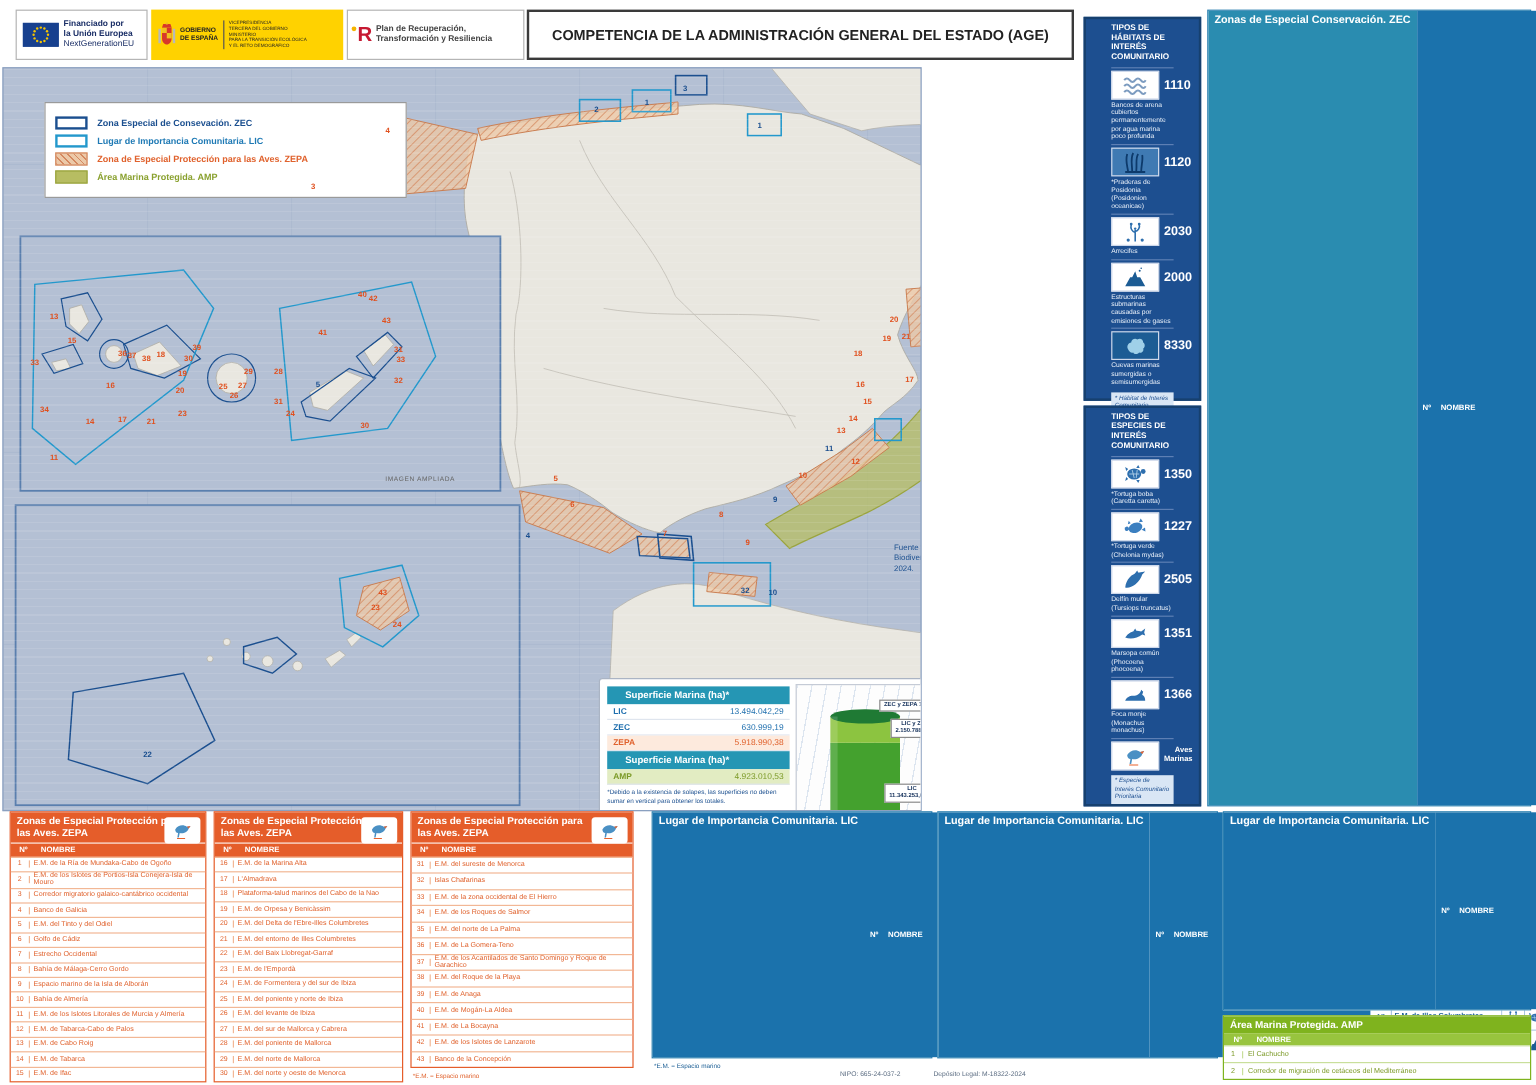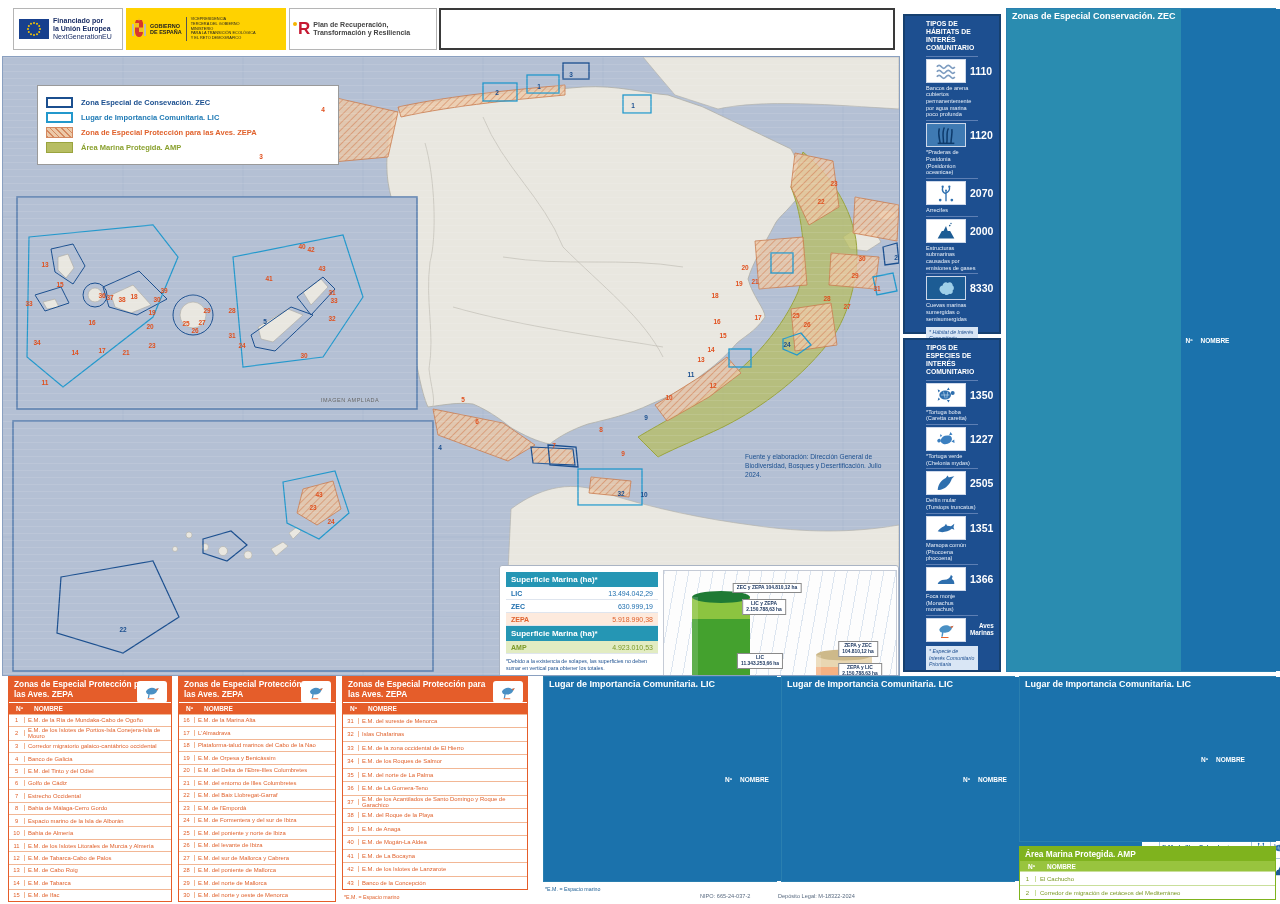"COMPETENCIA DE LA ADMINISTRACIÓN GENERAL" div.t { html: none -> <div>COMPETENCIA DE LA ADMINISTRACIÓN GENERAL DEL ESTADO (AGE)</div> }
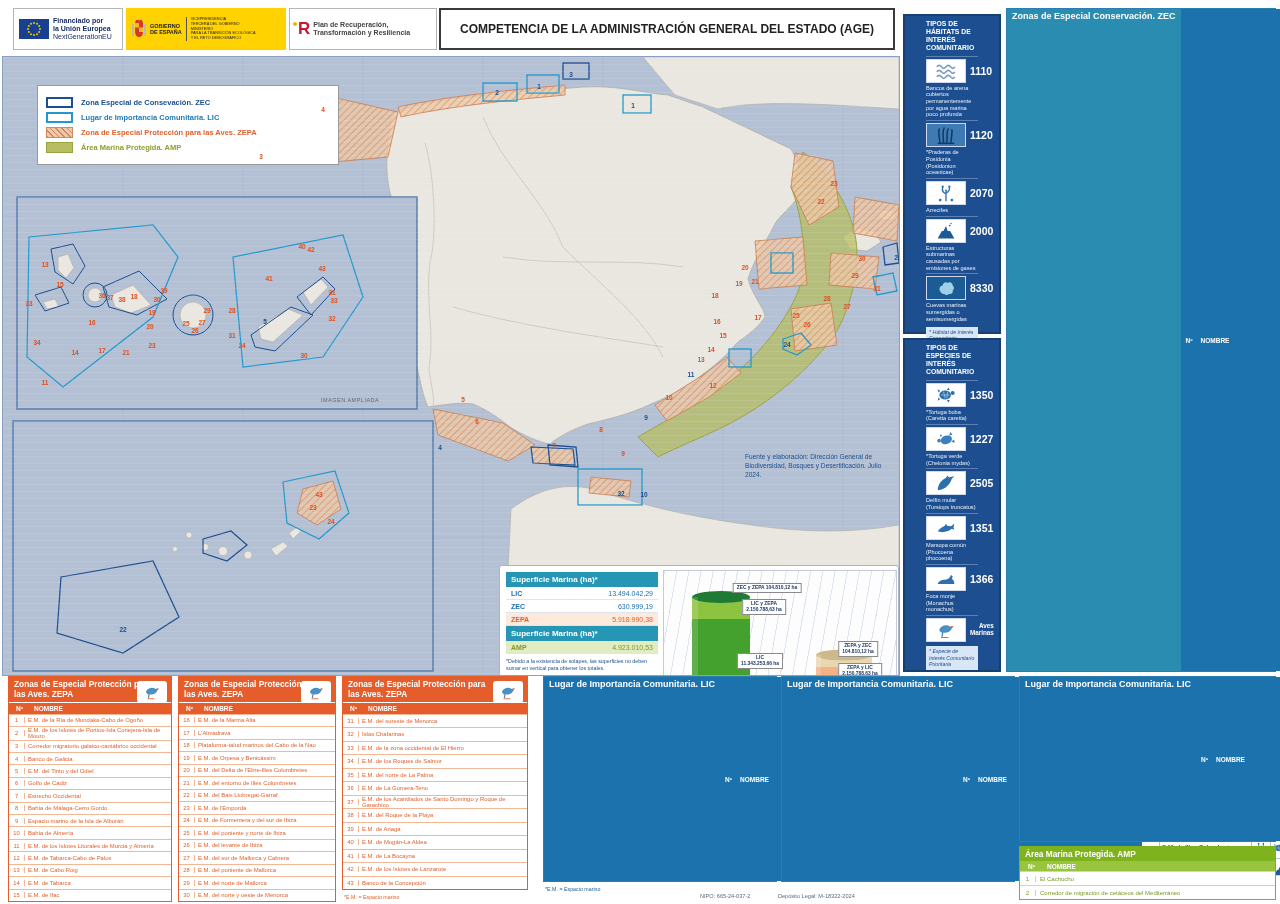"Zona Especial de Consevación. ZEC" #map { width: 898px -> 766px }
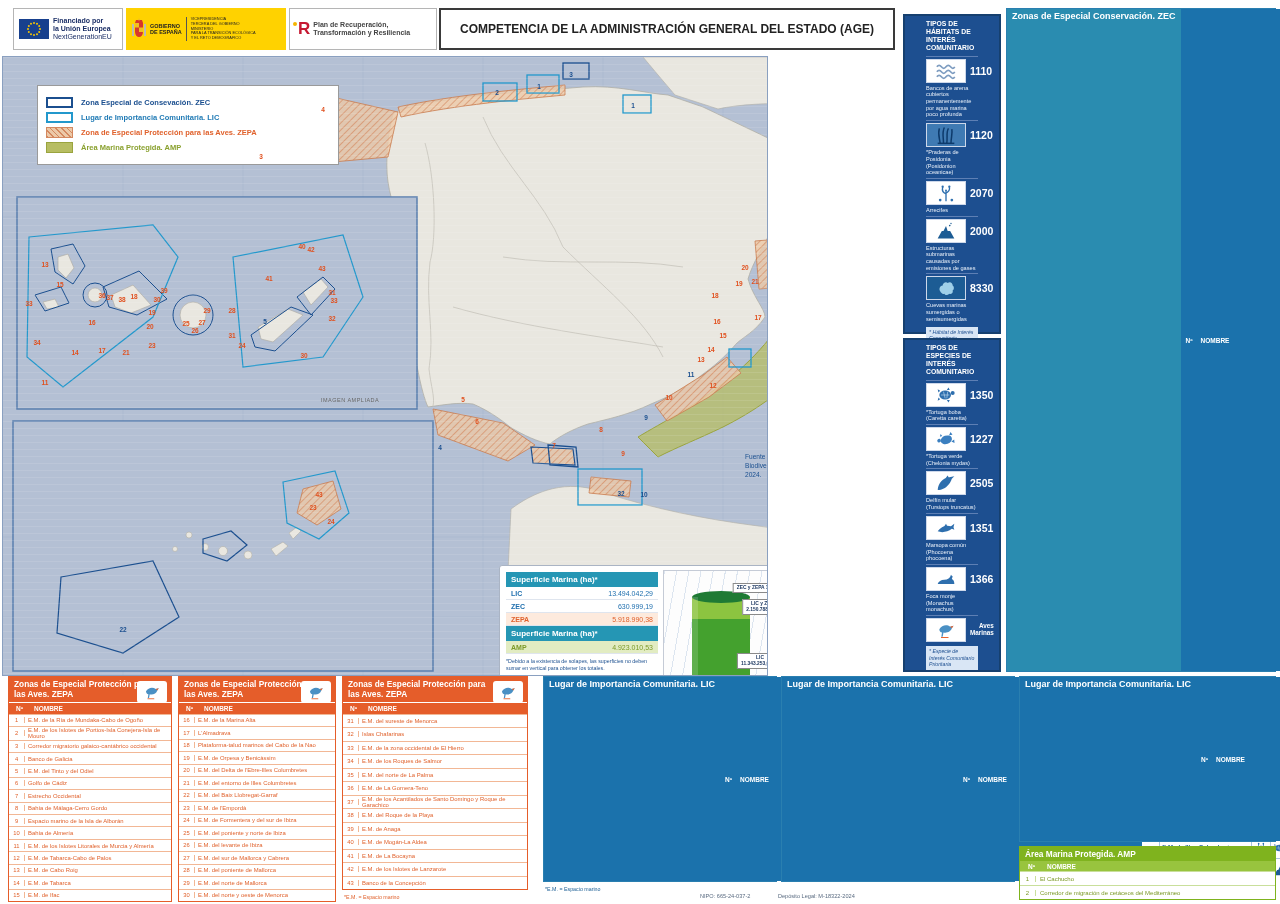"2070" div.pcode { text: 2070 -> 2030 }
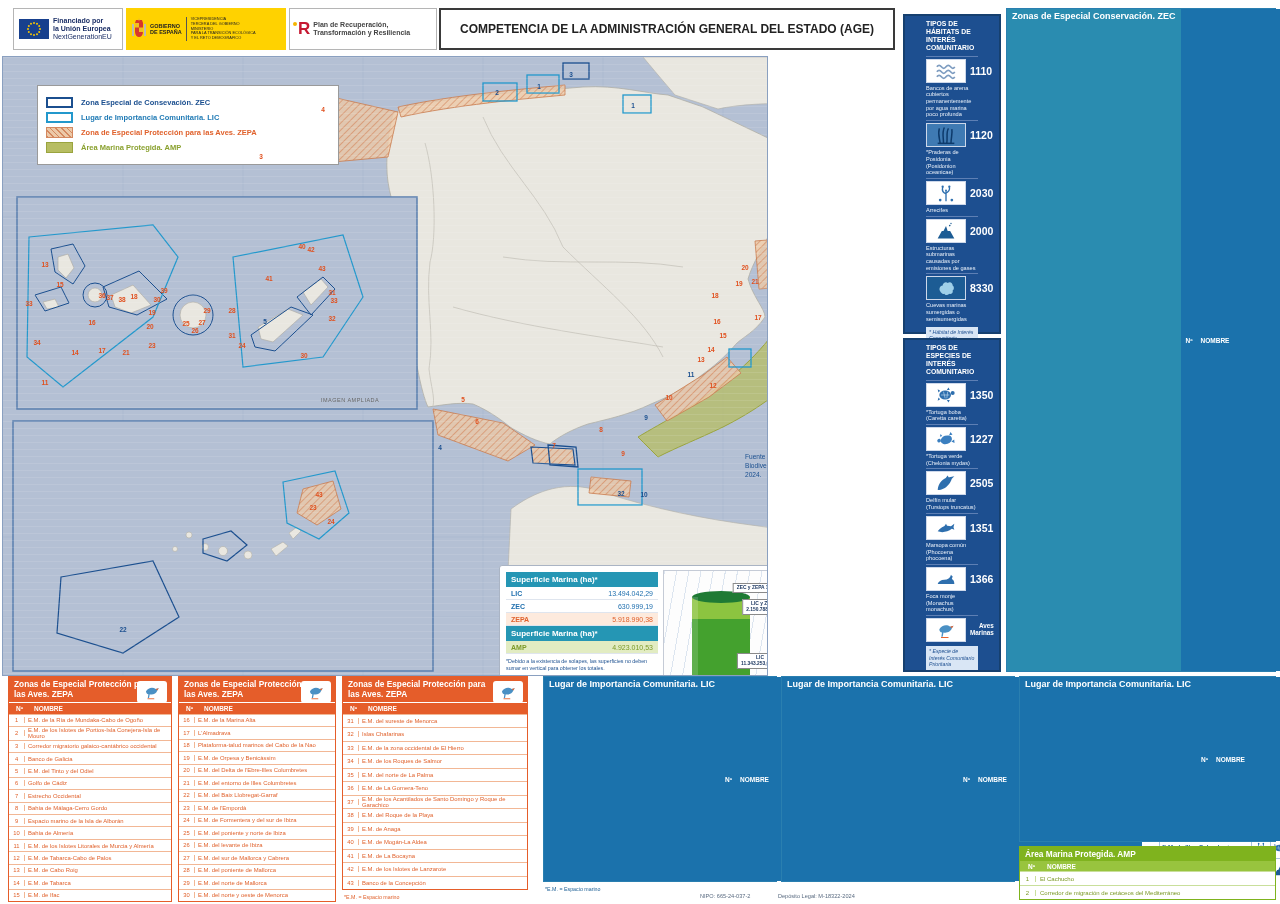"Superficie Marina (ha)*" .shead { padding: 3px 5px -> 3px 15px }
